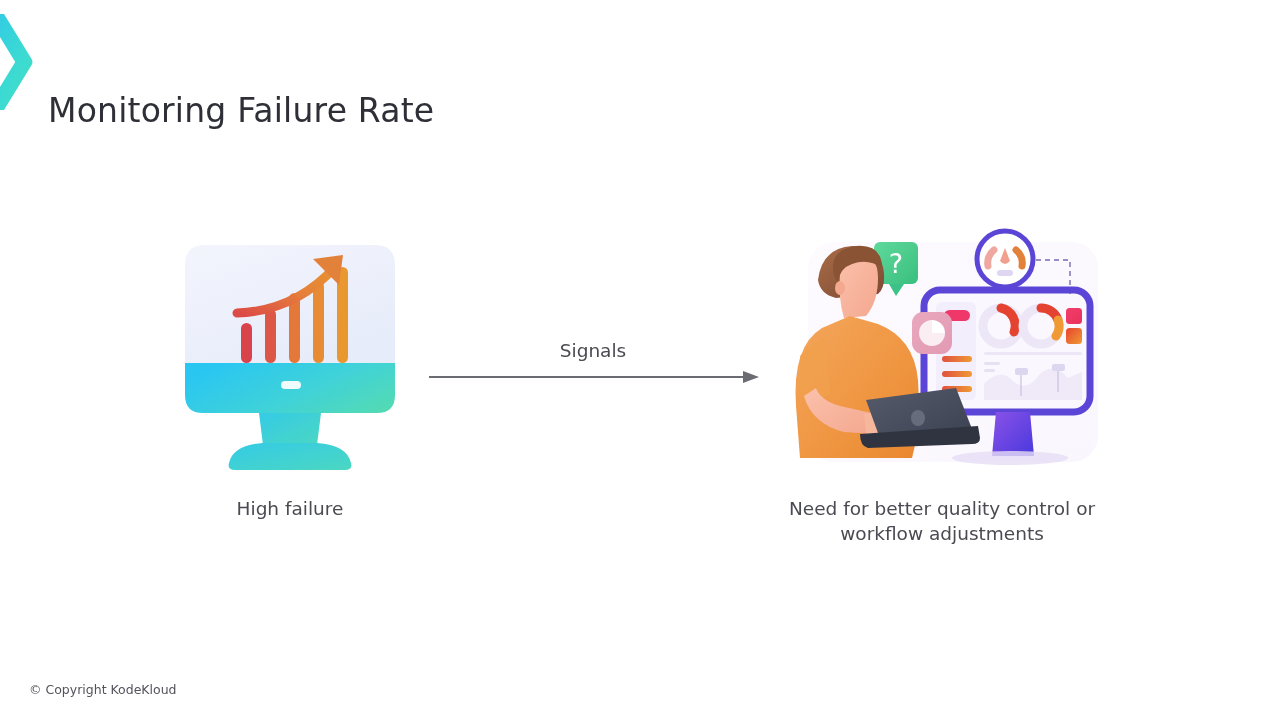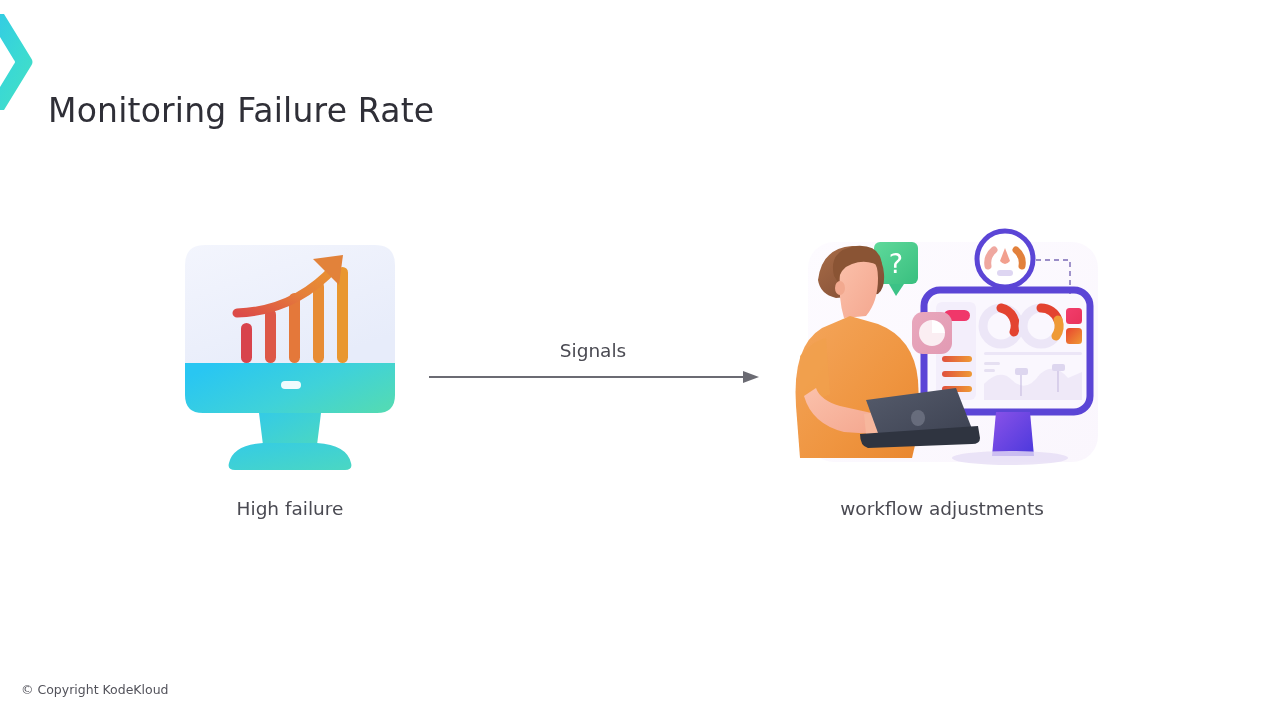"Need for better quality control" div { html: none -> <div>Need for better quality control or</div> }
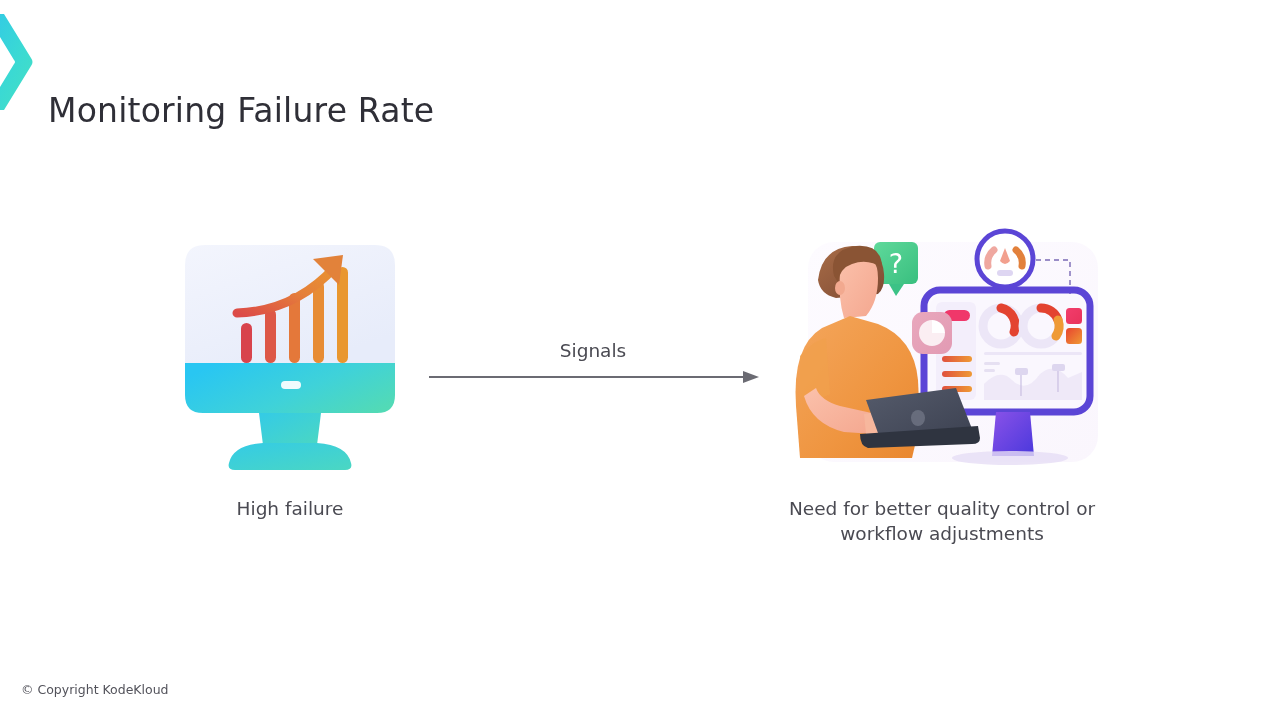"© Copyright KodeKloud" #footer-copyright { left: 21px -> 29px }
